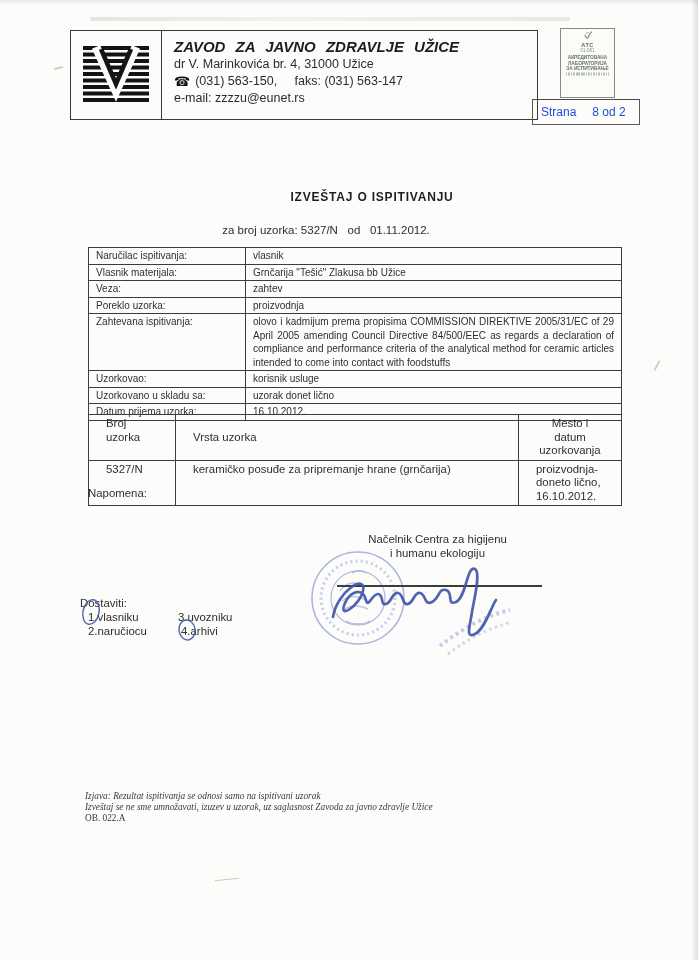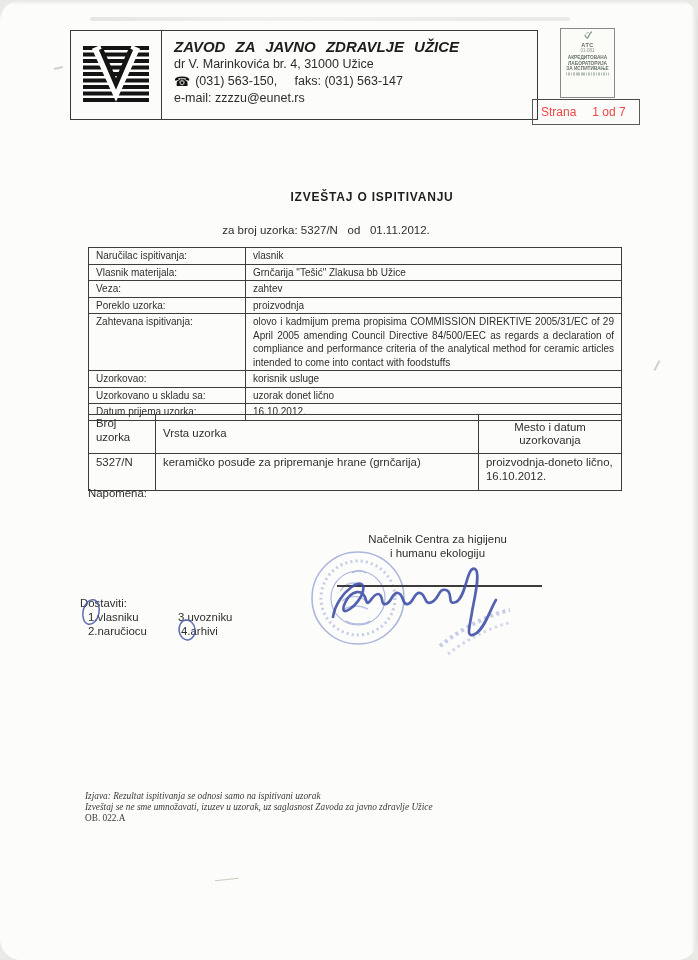"ZAVOD ZA JAVNO ZDRAVLJE UŽICE" .page { border-radius: 21px -> none }
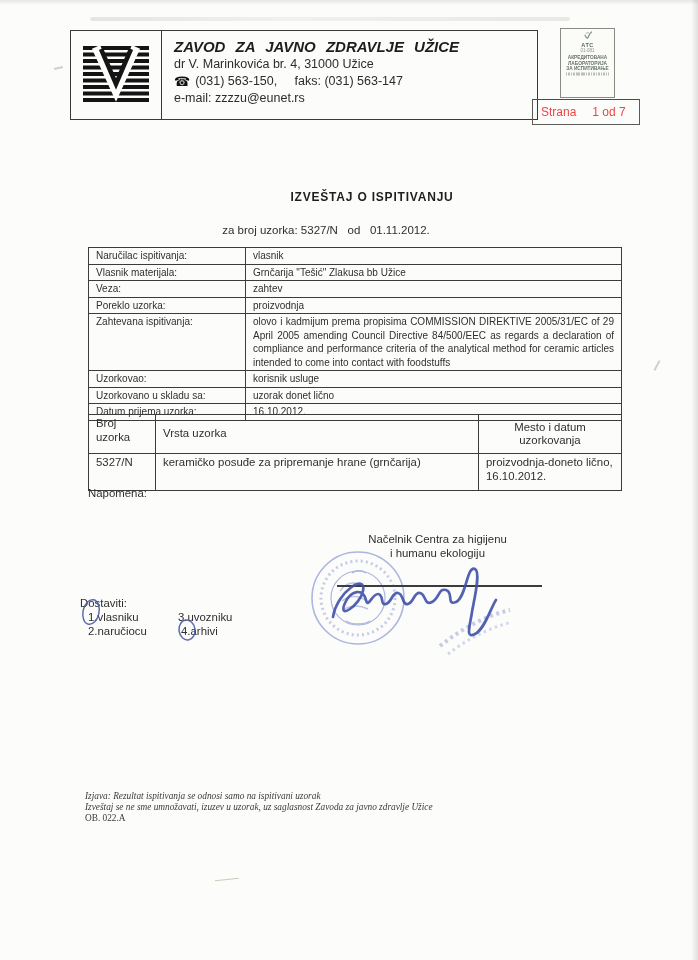"Strana" .strana-box { color: #ef4444 -> #1d4ed8 }
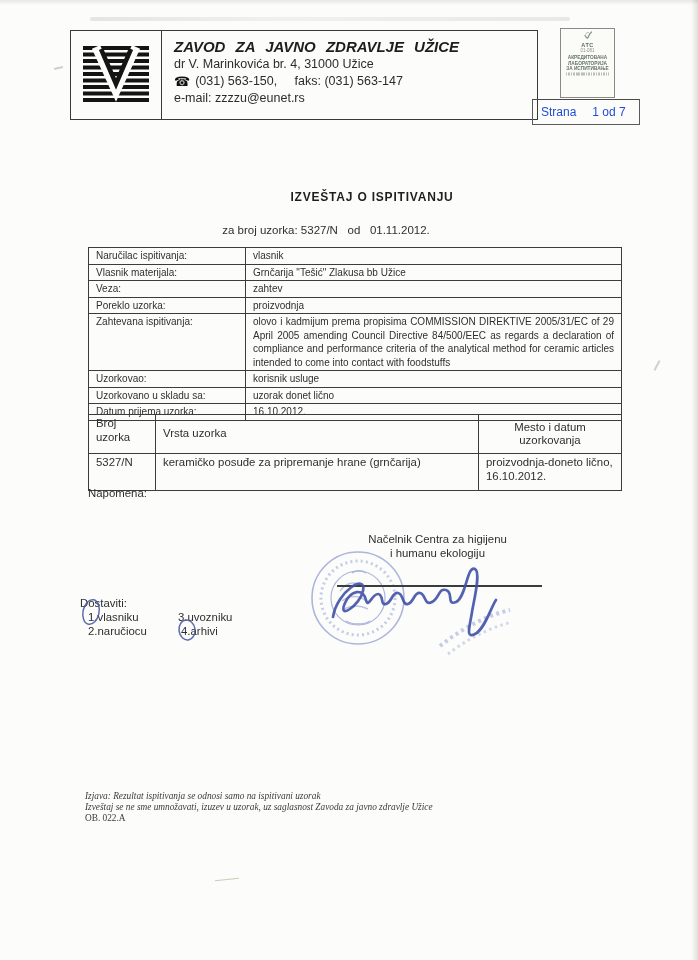"1 od 7" span { text: 1 od 7 -> 8 od 2 }
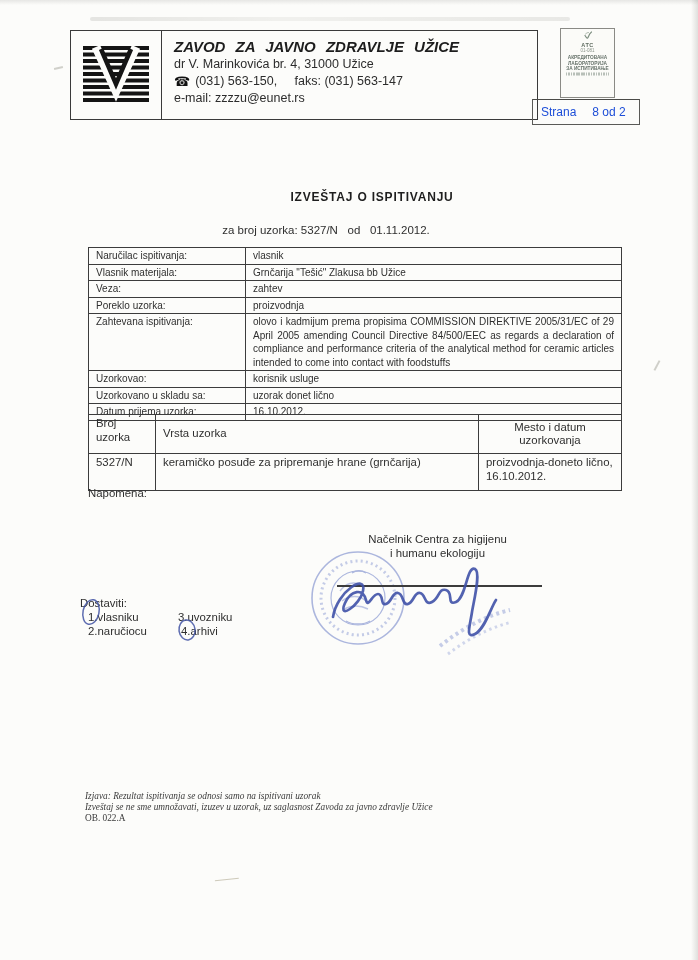"Broj" .sample-table td { padding: 2px 7px -> 2px 17px }
